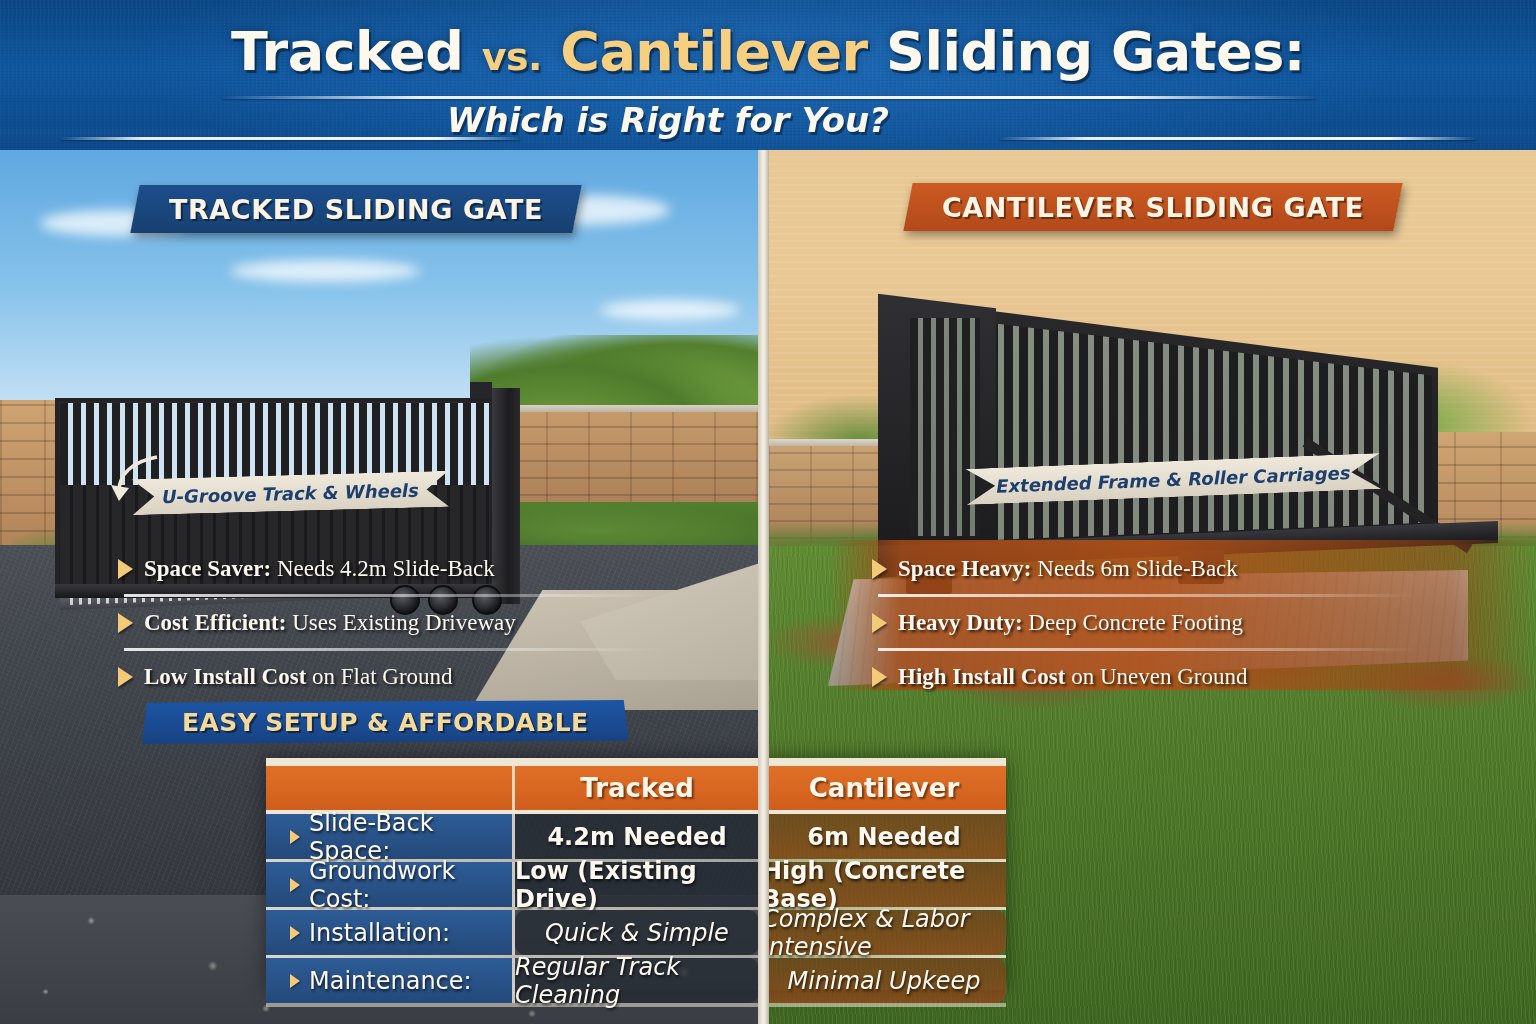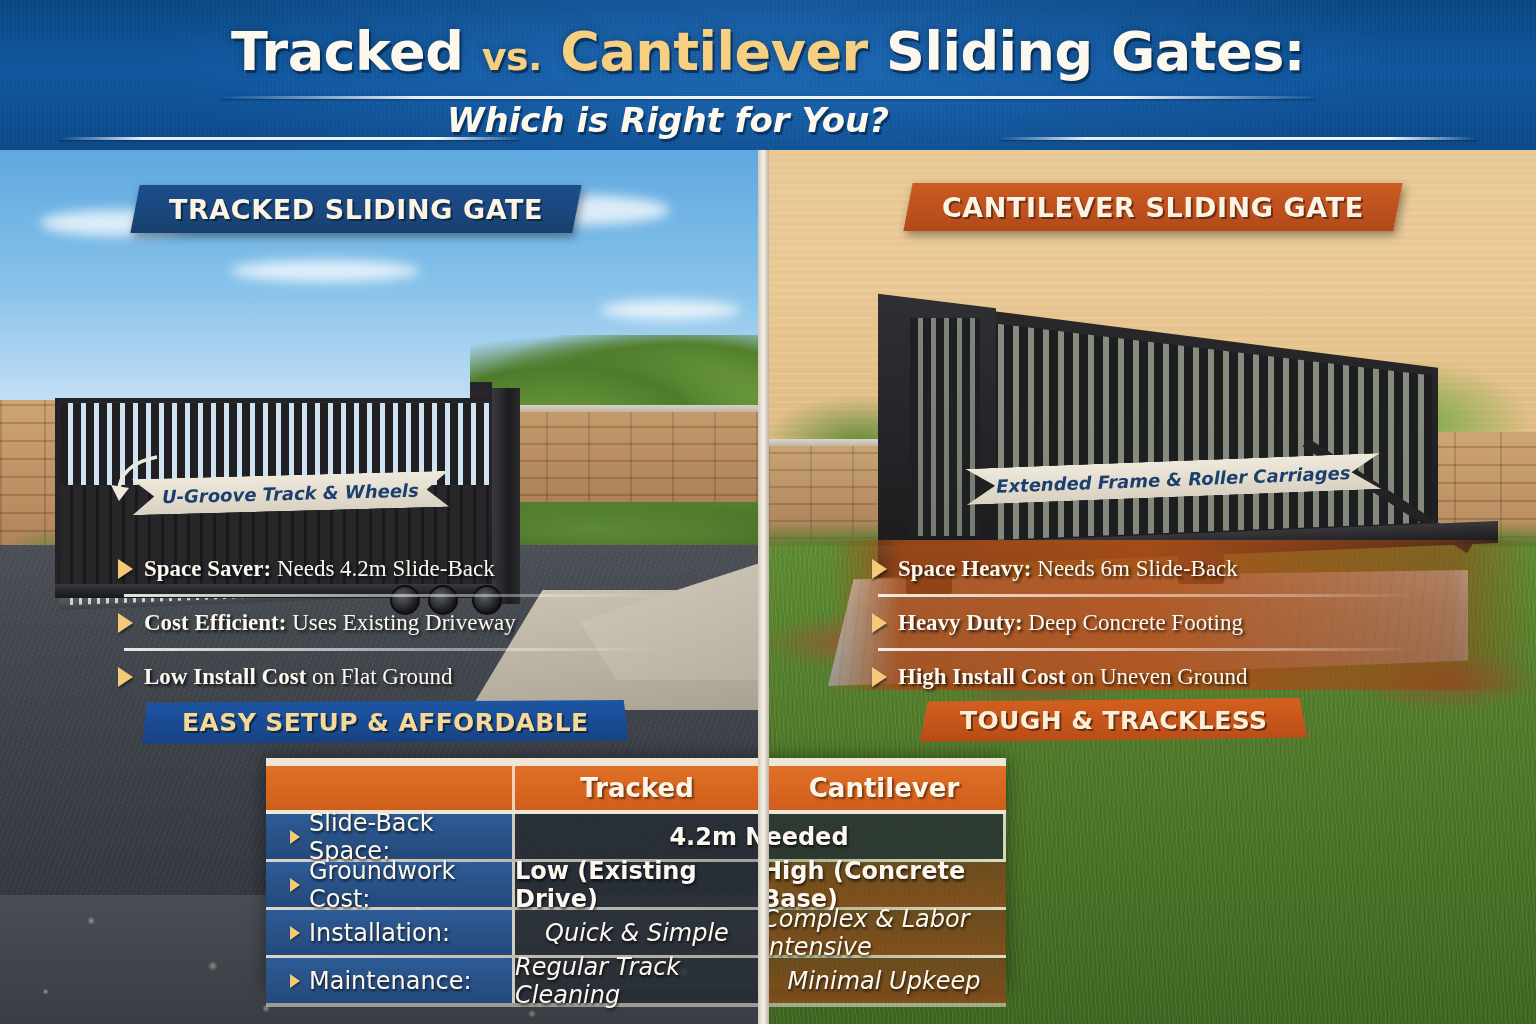"TOUGH & TRACKLESS" div.tag { html: <div> <span>TOUGH &amp; TRACKLESS</span> </div> -> none }
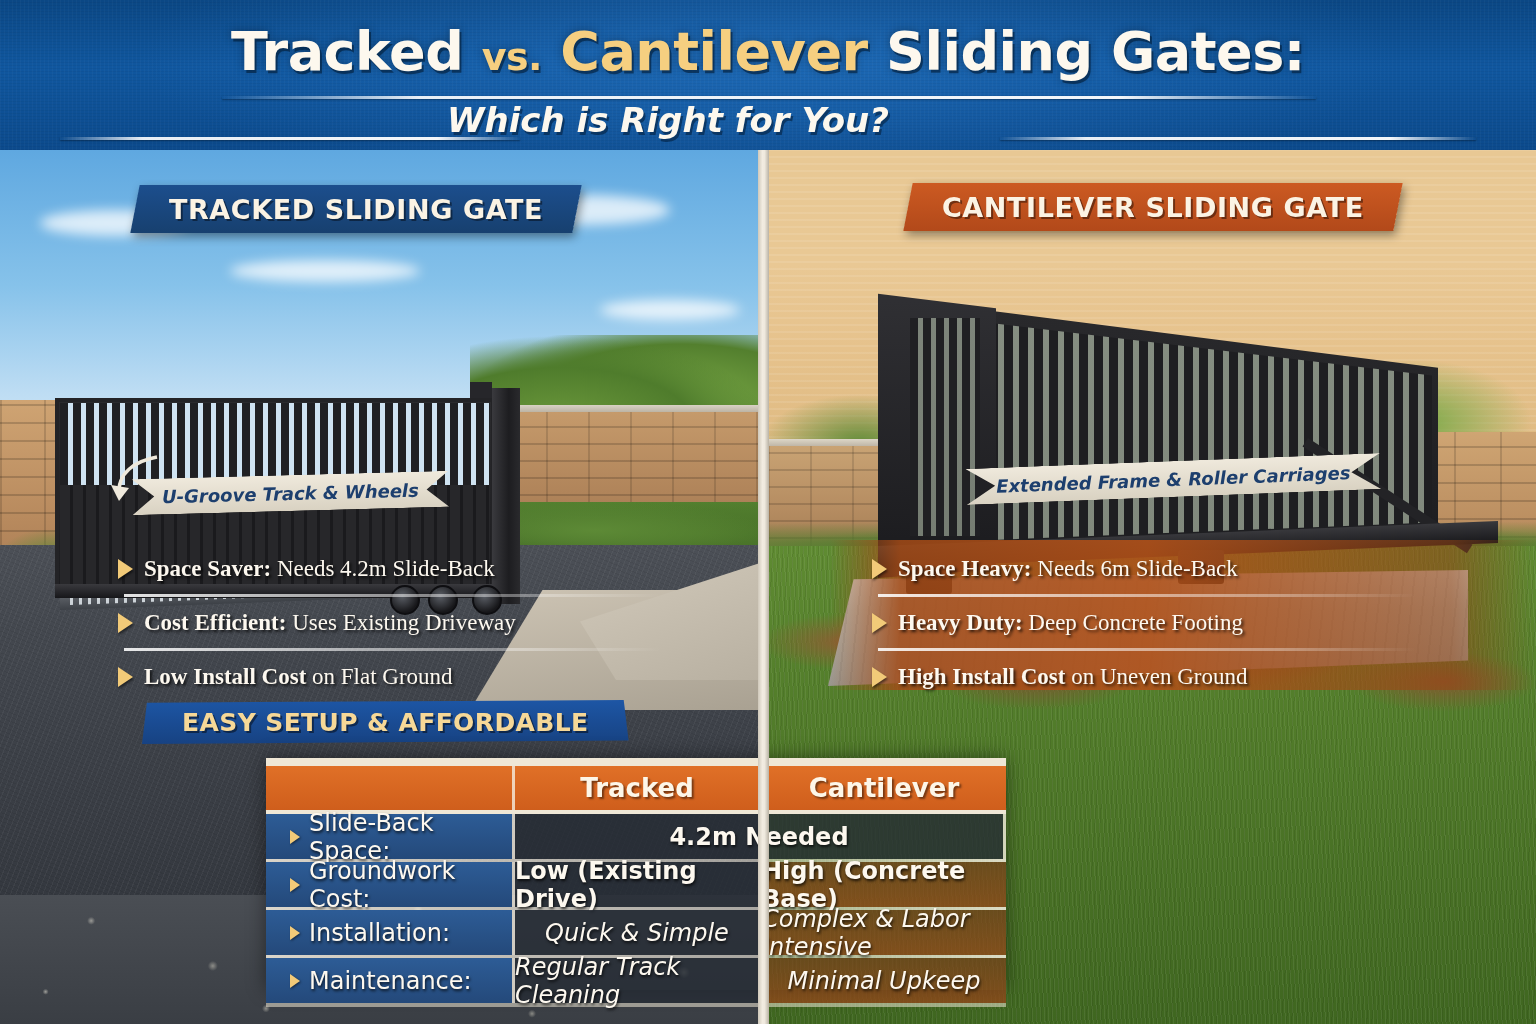"6m Needed" div.c { html: none -> <div>6m Needed</div> }
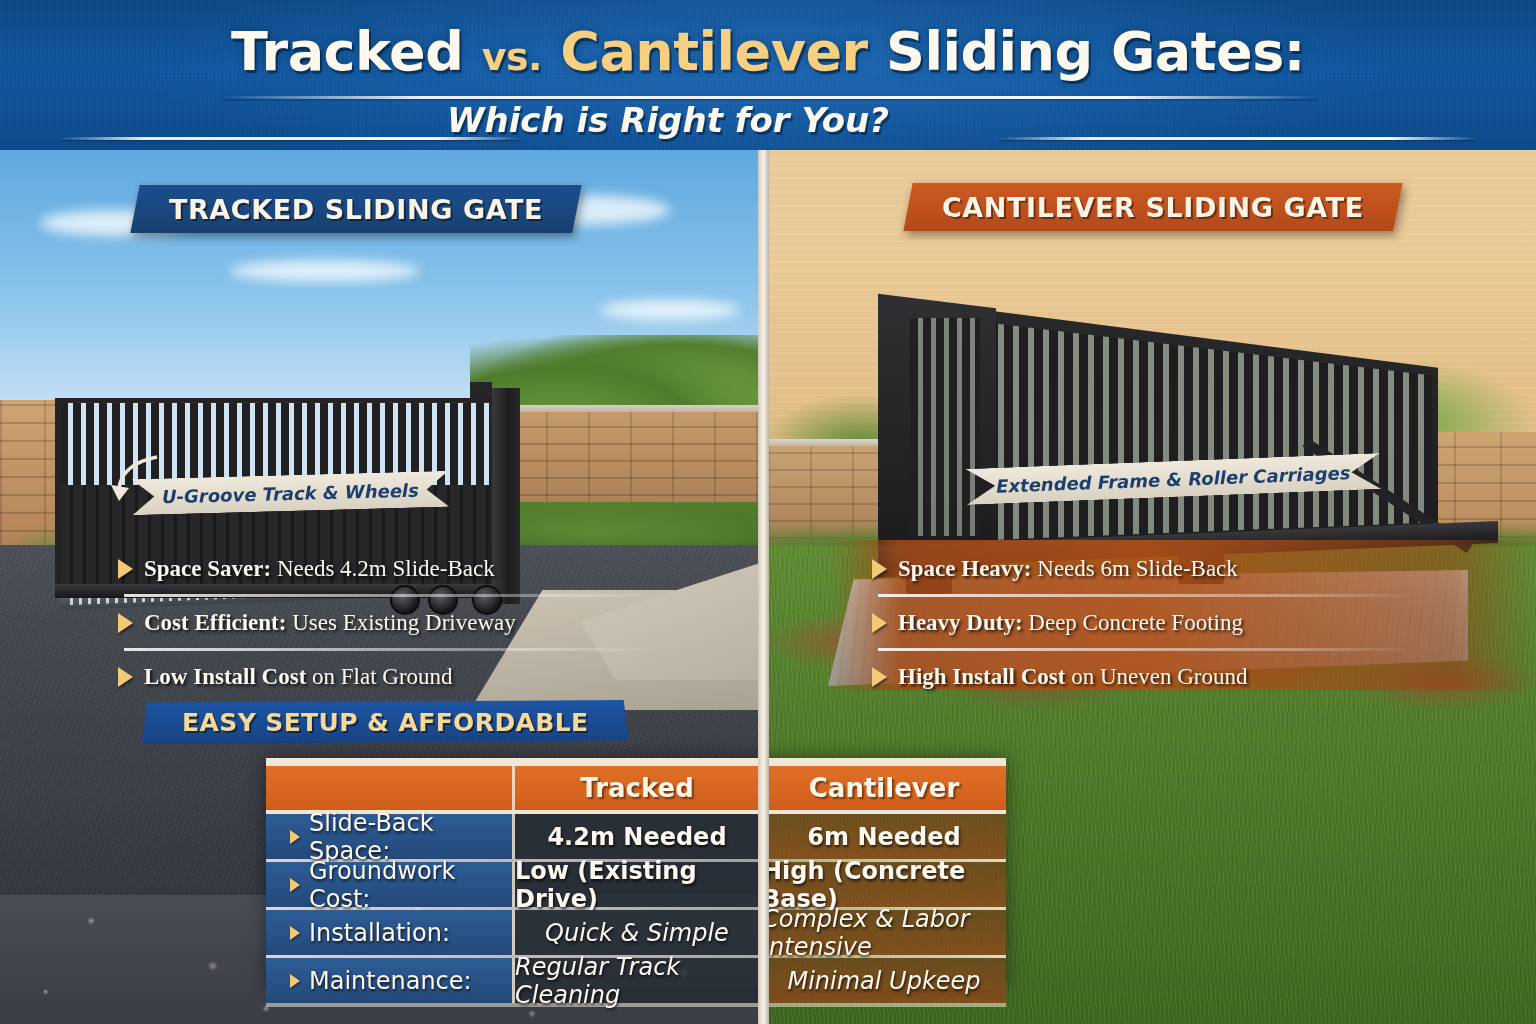"Quick & Simple" .ital { border-radius: none -> 11px }
